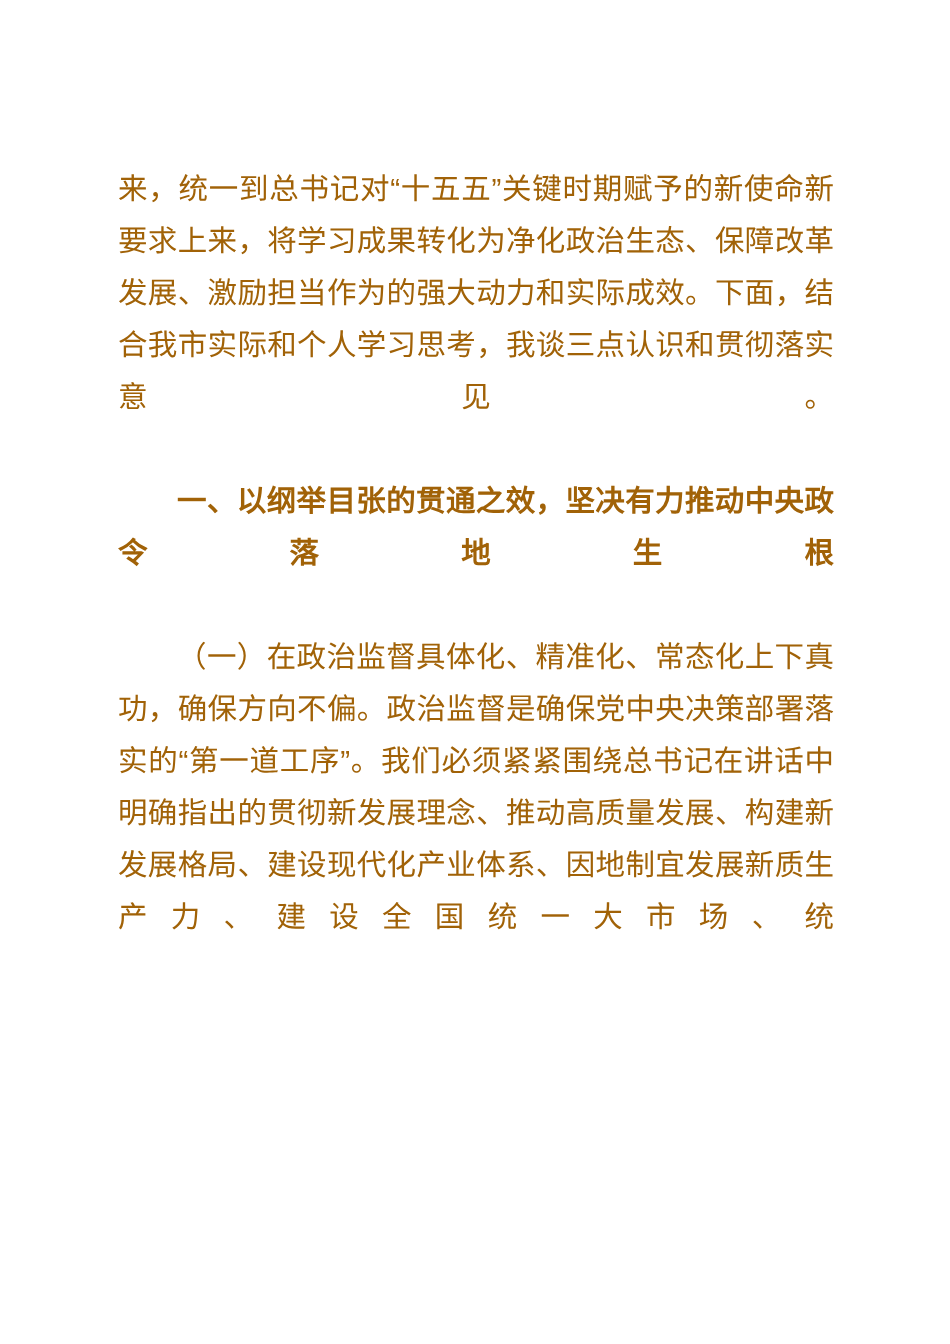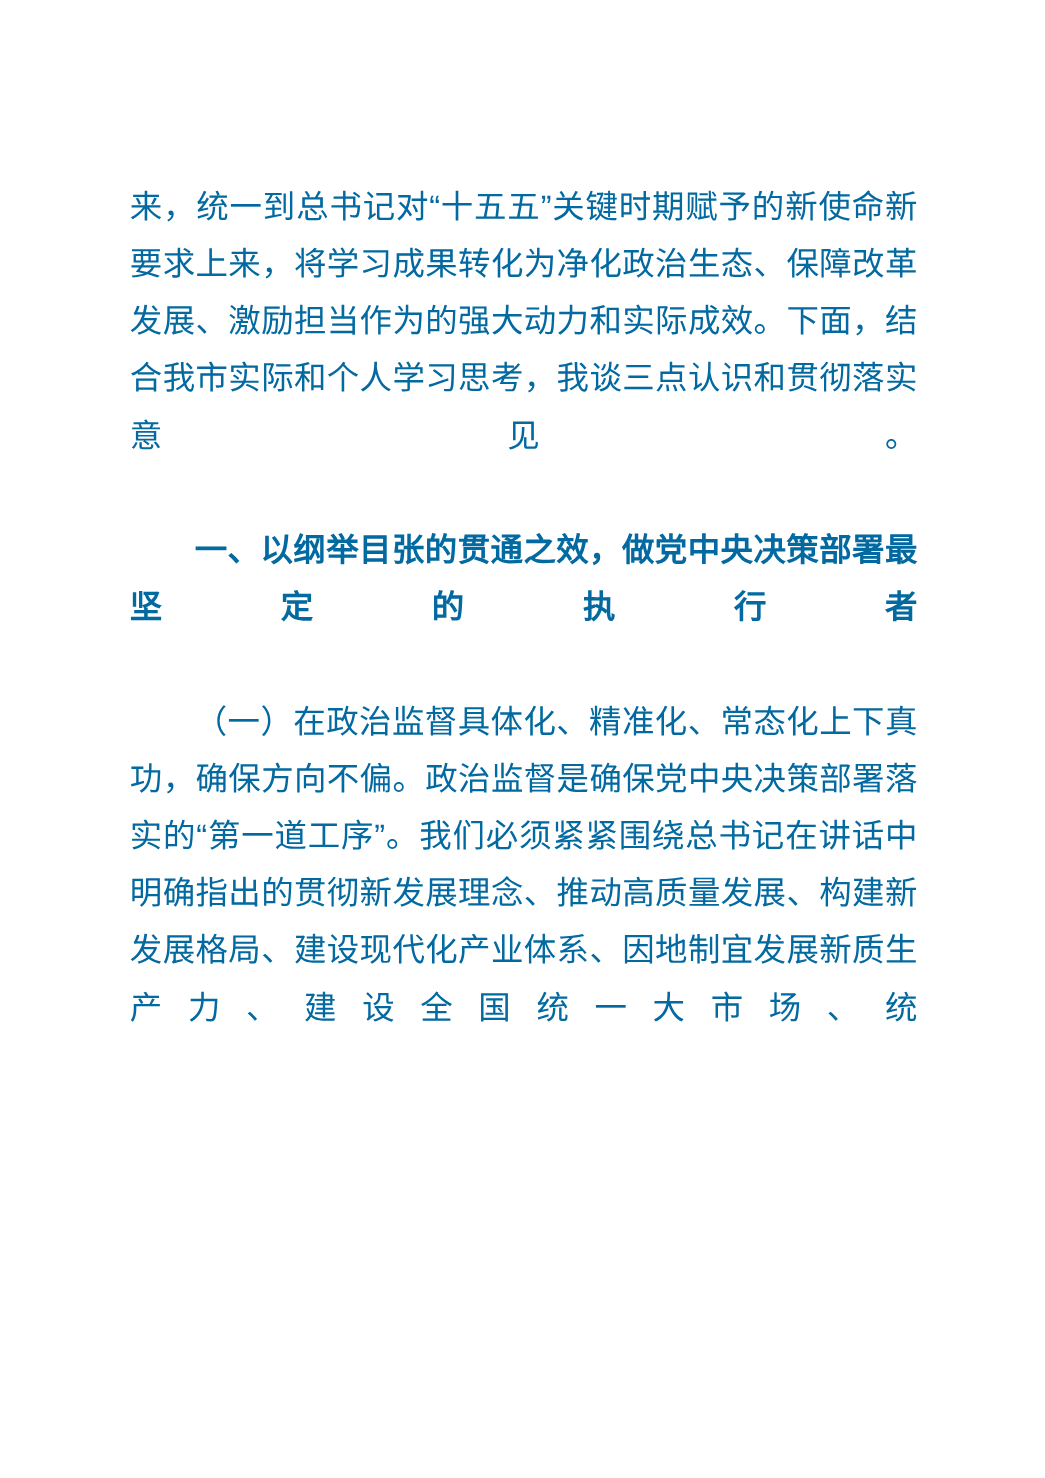"来，统一到总书记对“十五五”关键时期赋予的新使命新要求上来，将学习成果转化为净化" .para { color: #0369a1 -> #a16207 }
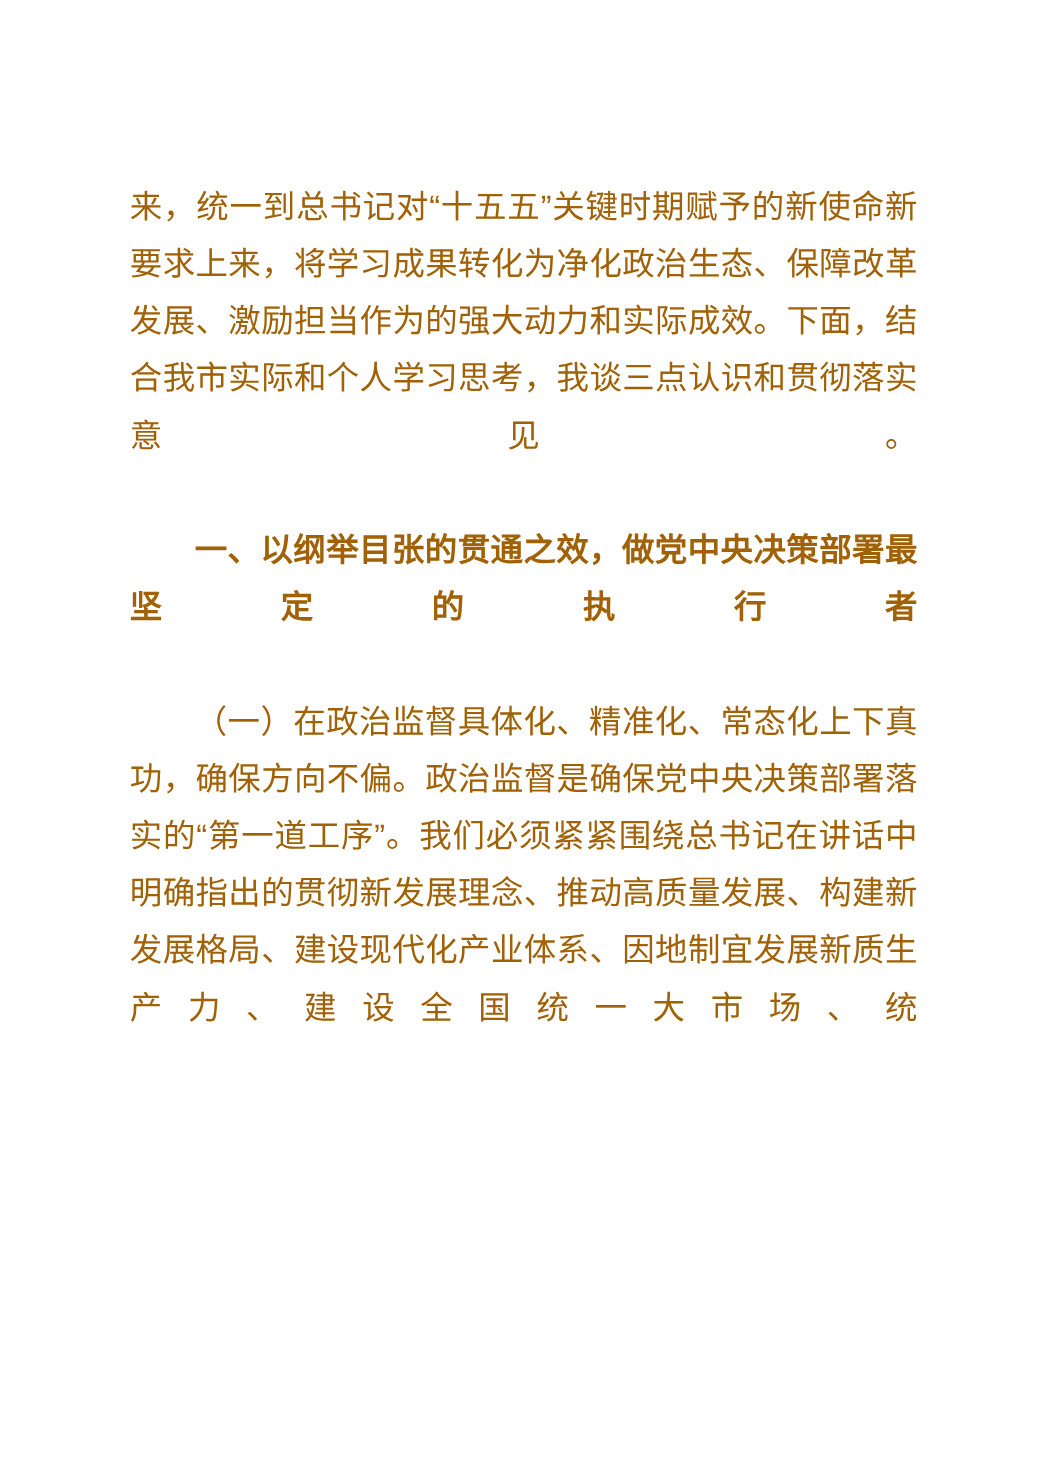"一、以纲举目张的贯通之效，做党中央决策部署最坚定的执行者" p.para { text: 做党中央决策部署最坚定的执行者 -> 坚决有力推动中央政令落地生根 }
